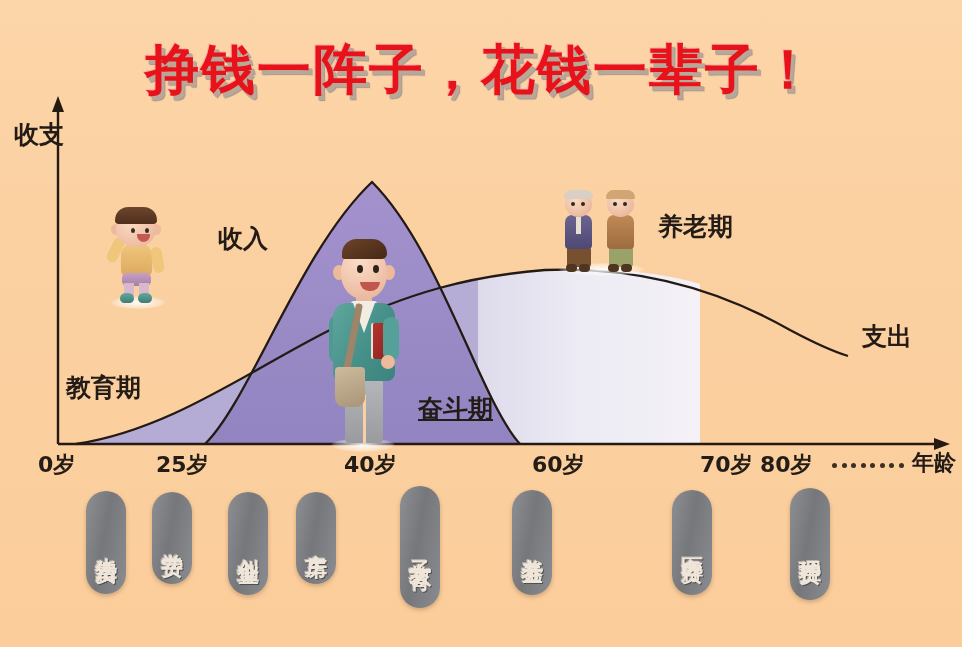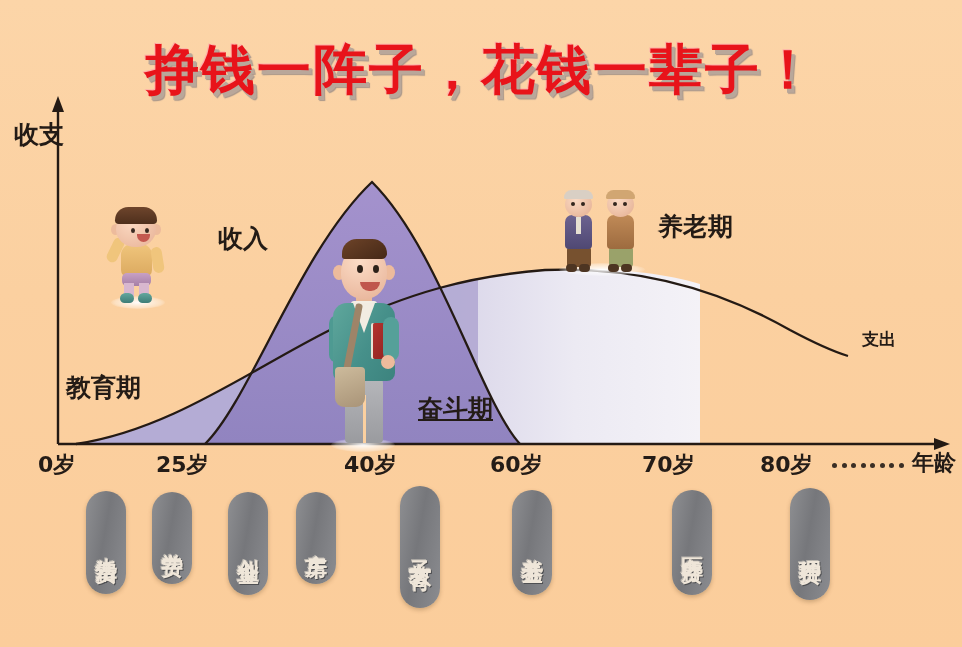"支出" .lbl-expense { font-size: 17px -> 25px; top: 328px -> 320px }
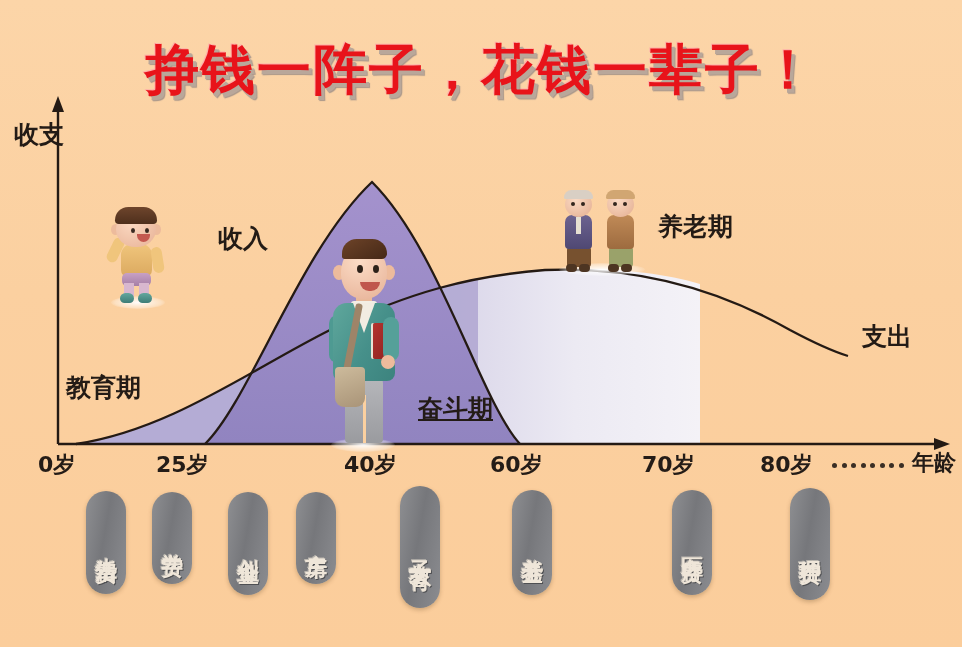"60岁" div.tick { left: 490px -> 532px }
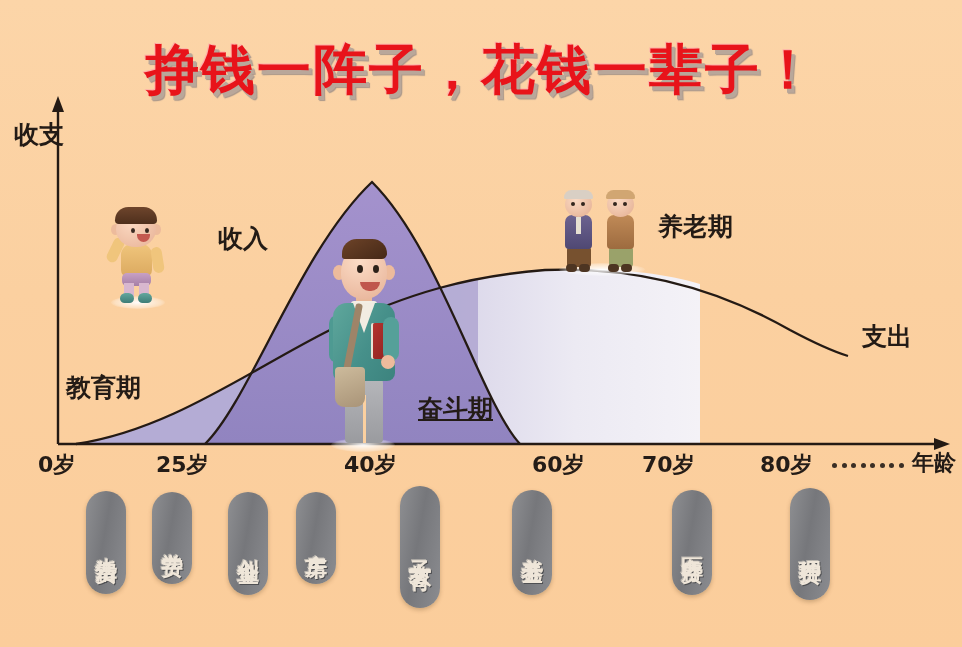"70岁" div.tick { left: 642px -> 700px }
